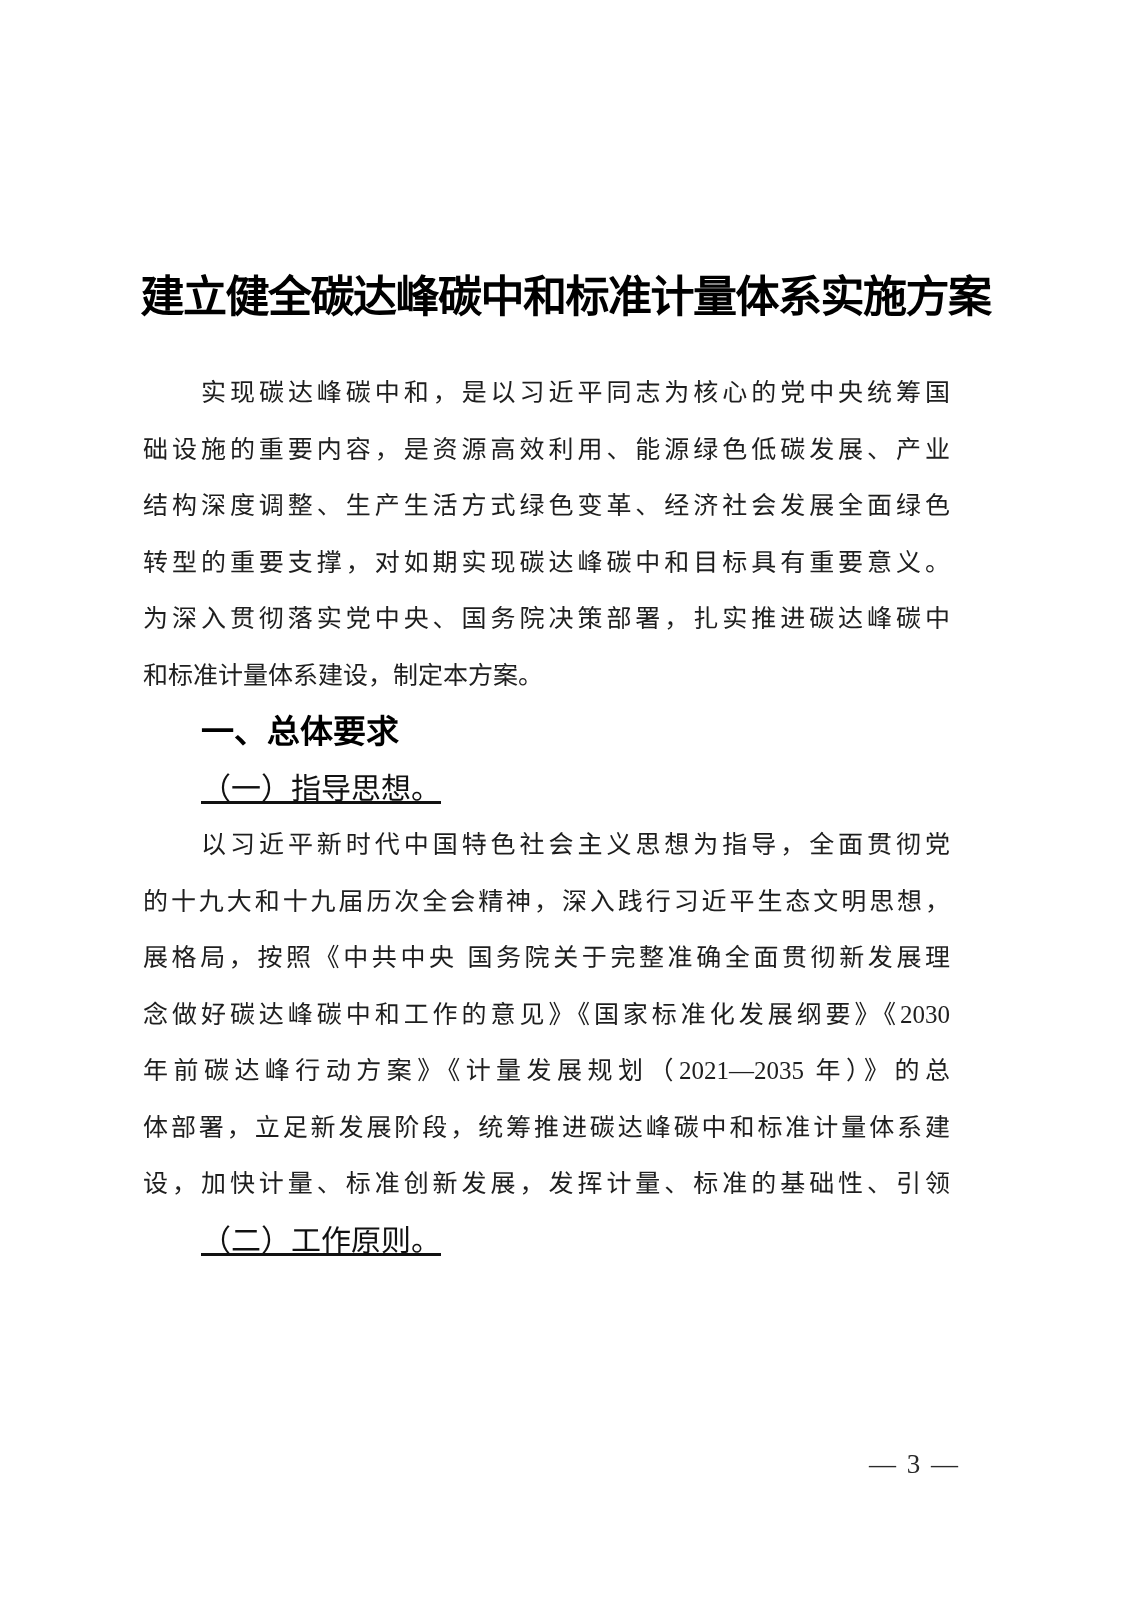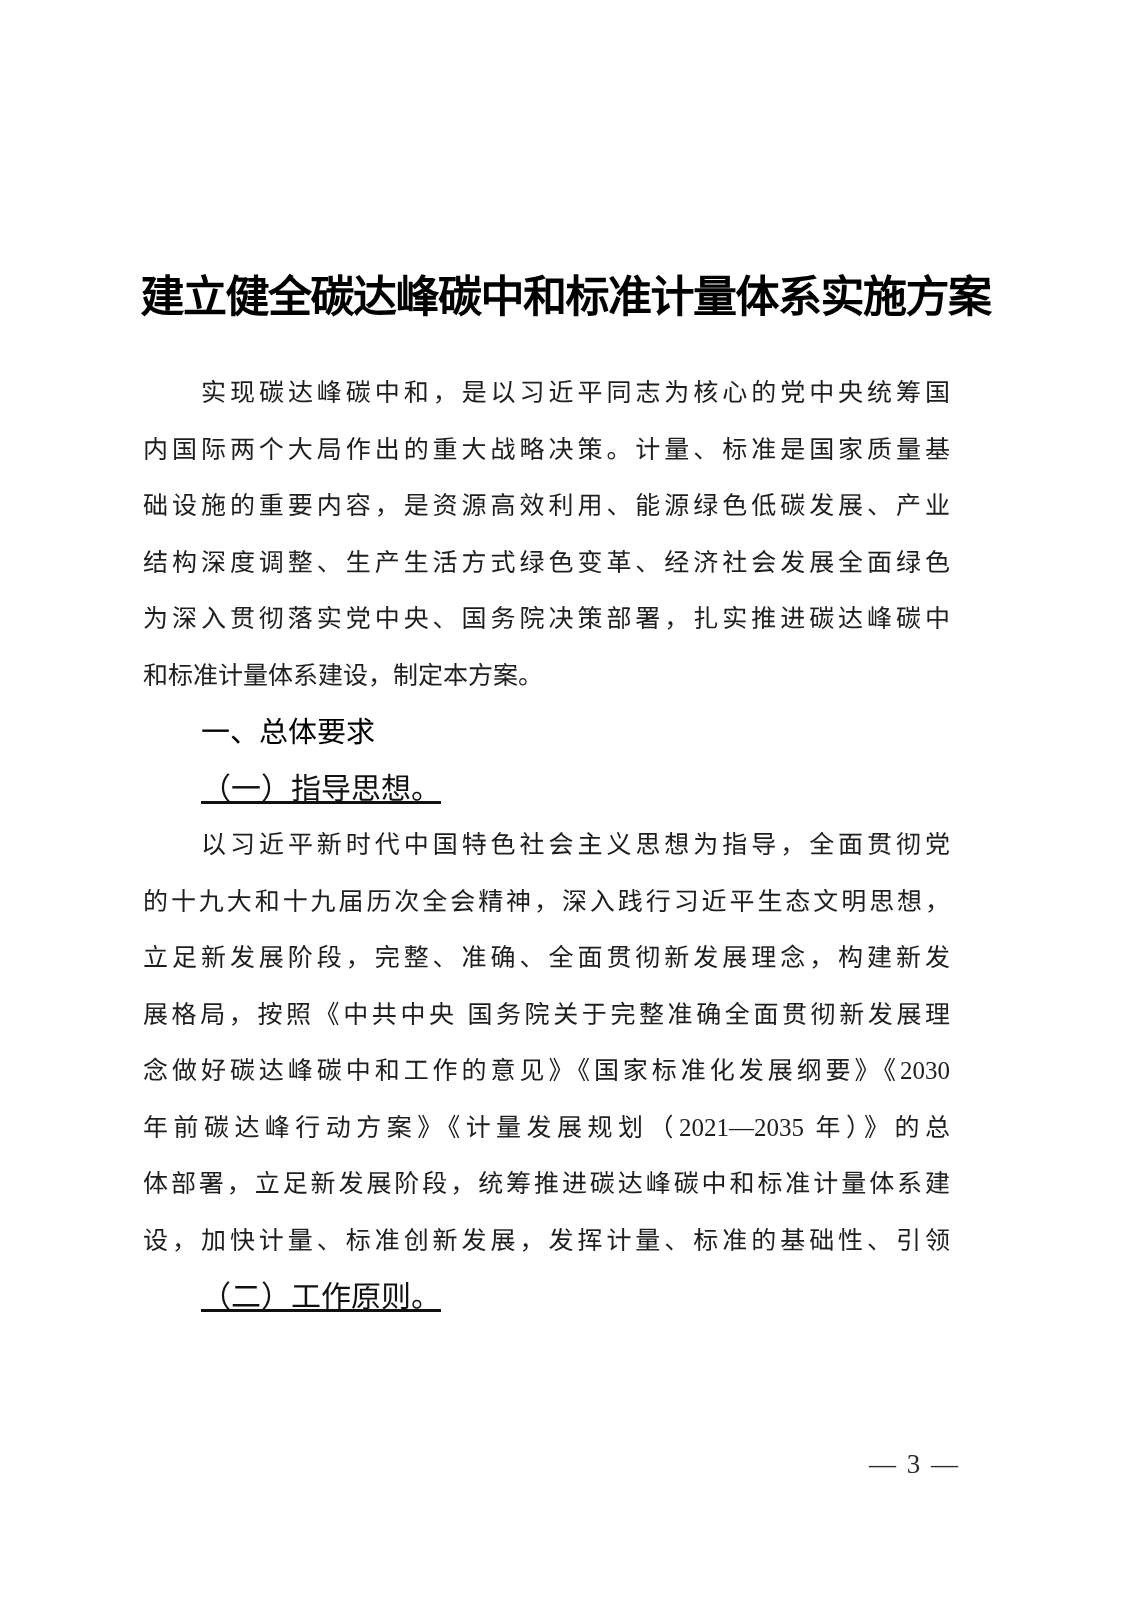"内国际两个大局作出的重大战略决策。计量、标准是国家质量基" div.line { html: <div>内国际两个大局作出的重大战略决策。计量、标准是国家质量基</div> -> none }
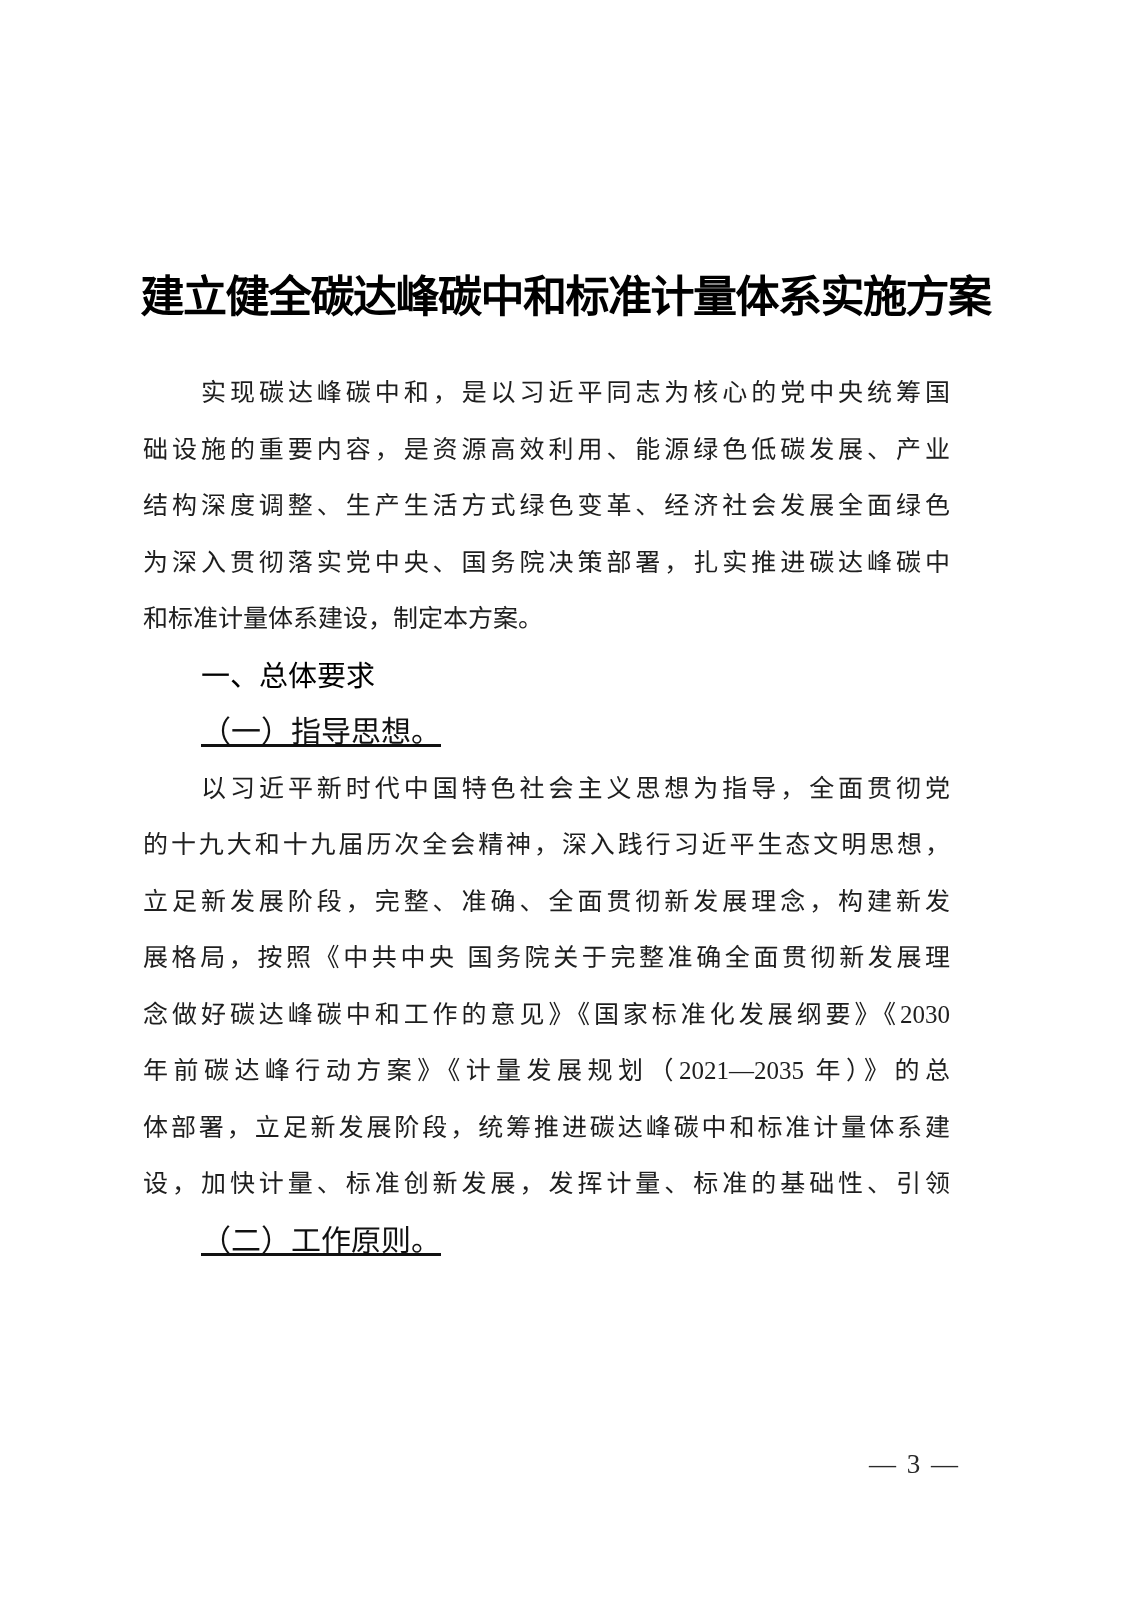"转型的重要支撑，对如期实现碳达峰碳中和目标具有重要意义。" div.line { html: none -> <div>转型的重要支撑，对如期实现碳达峰碳中和目标具有重要意义。</div> }
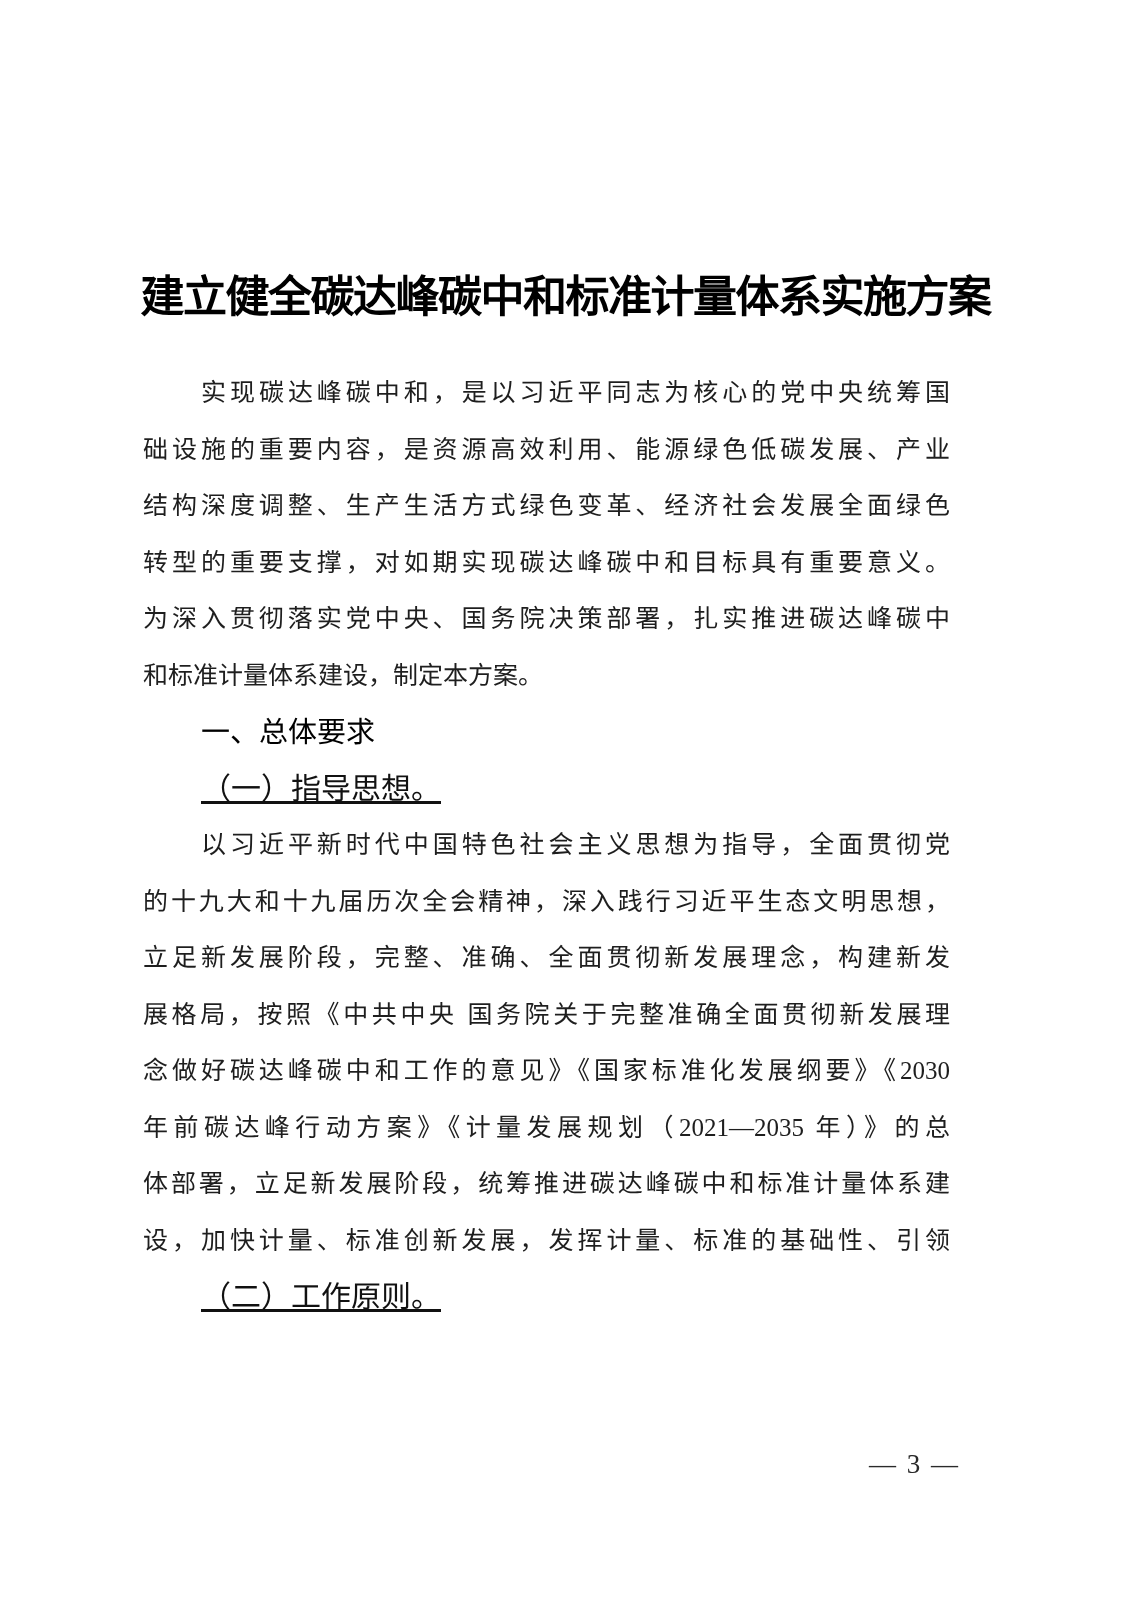"一、总体要求" .line.h1 { font-size: 29px -> 33px; font-weight: normal -> bold }
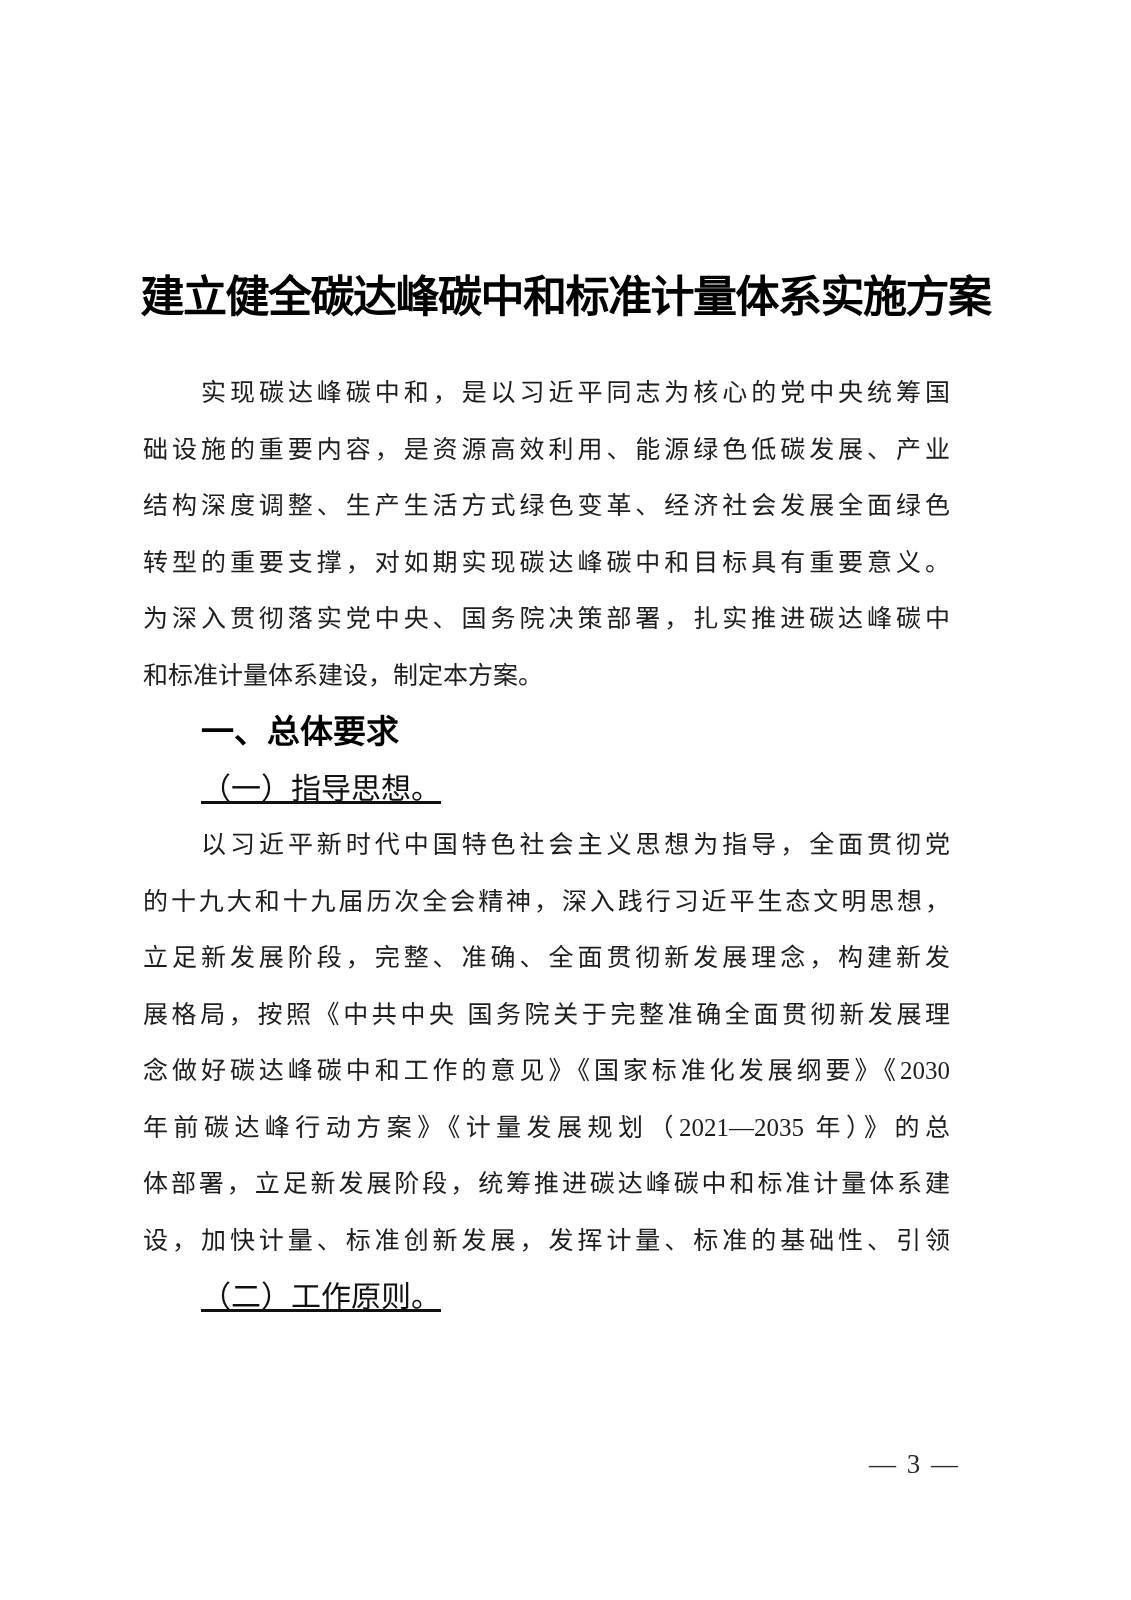"立足新发展阶段，完整、准确、全面贯彻新发展理念，构建新发" div.line { html: <div>立足新发展阶段，完整、准确、全面贯彻新发展理念，构建新发</div> -> none }
